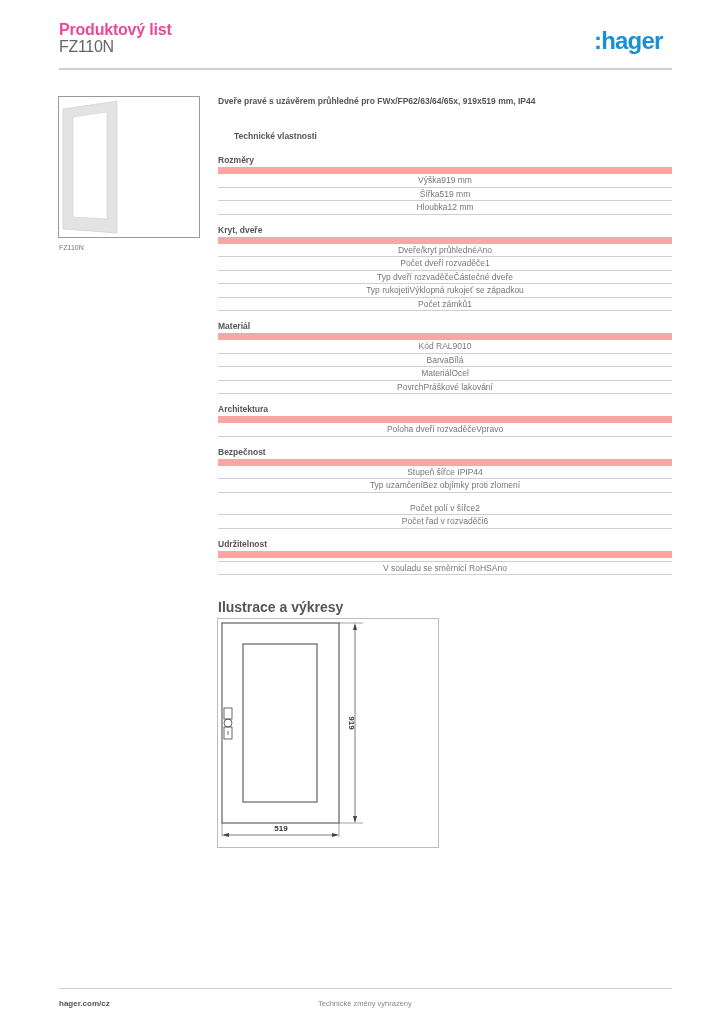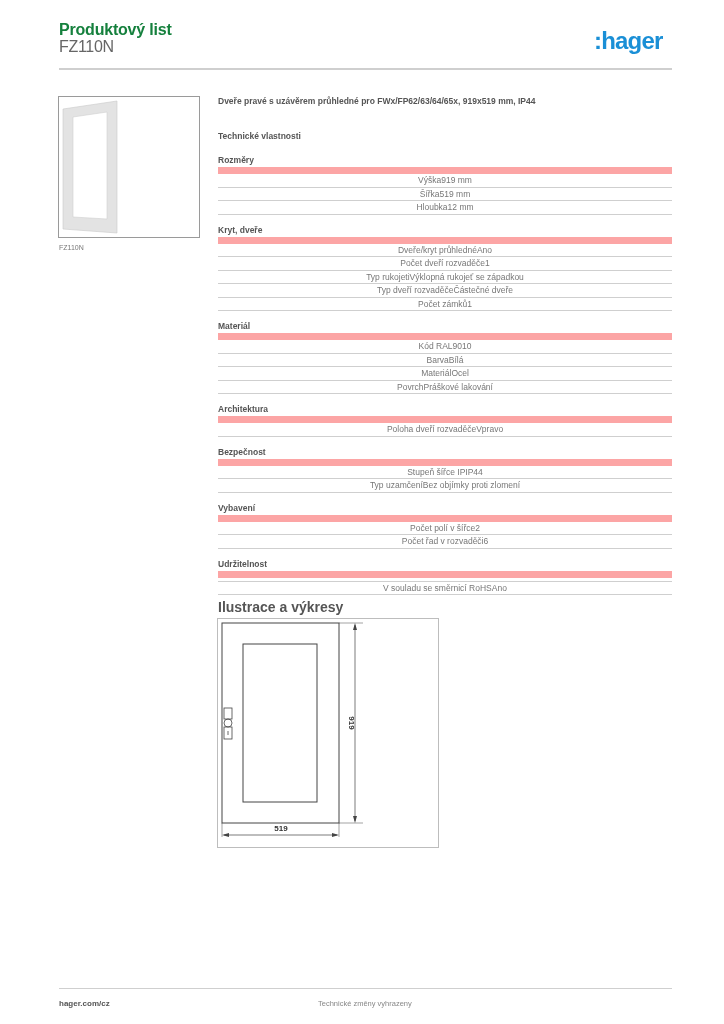"Produktový list" .header-title { color: #15803d -> #ec4899 }
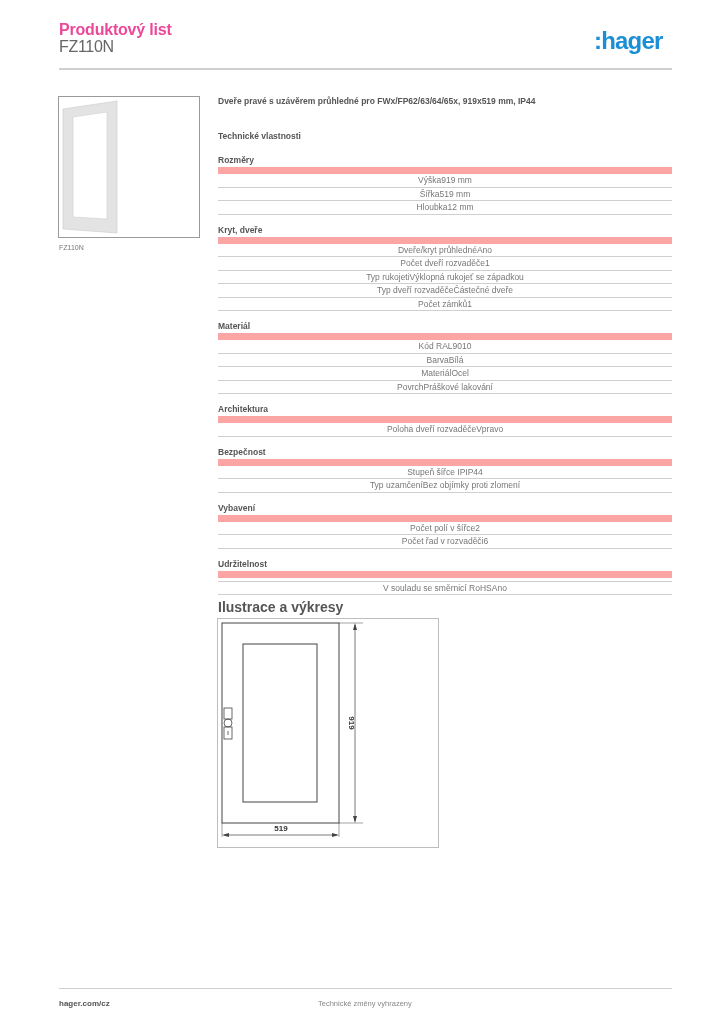"Technické vlastnosti" .sec-title { left: 218px -> 234px }
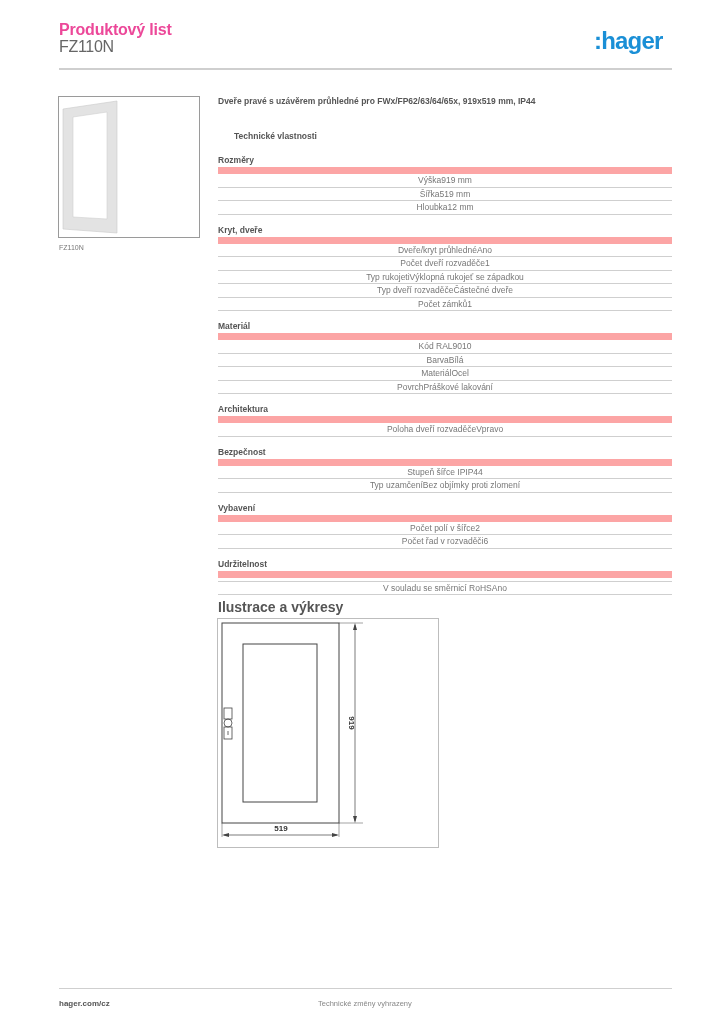"Typ rukojeti" div.row { order: before "Typ dveří rozvaděče" -> after "Typ dveří rozvaděče" }
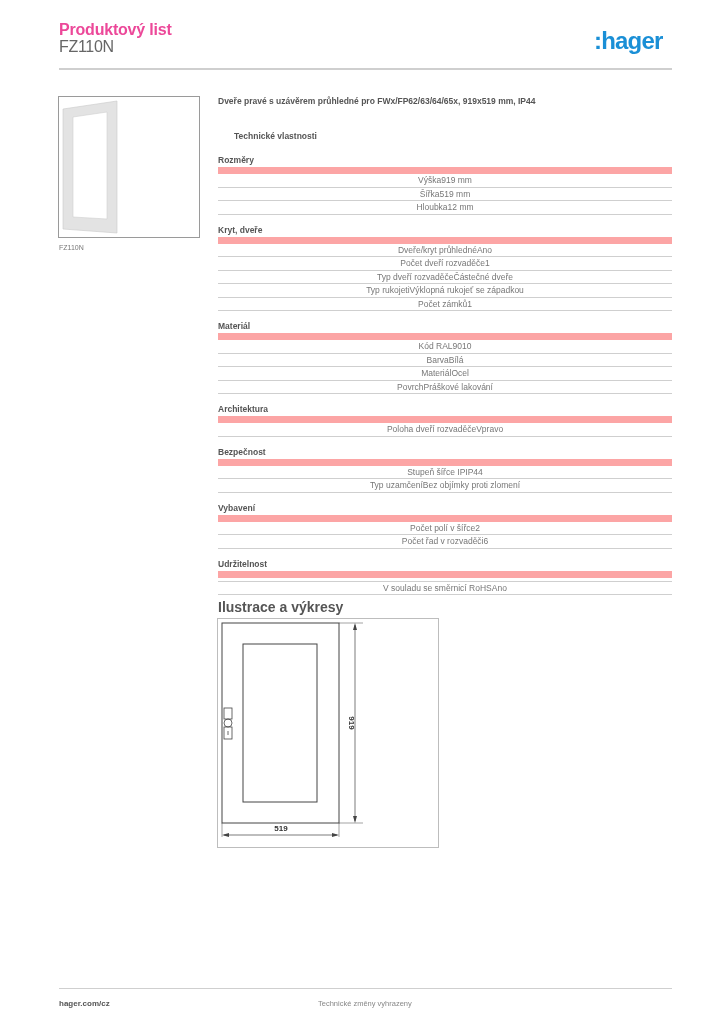"Vybavení" div.group-title { html: <div>Vybavení</div> -> none }
